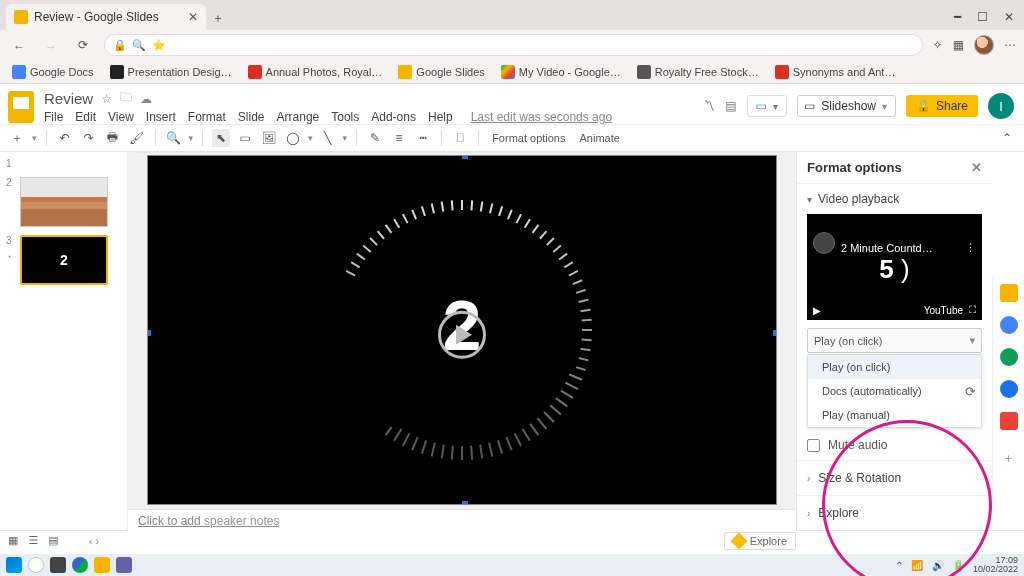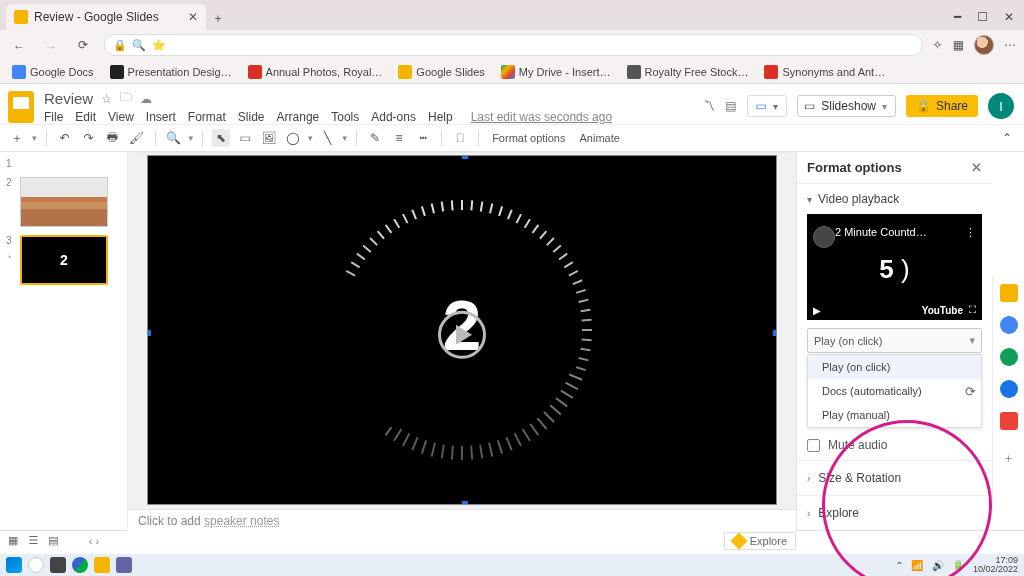"My Drive - Insert…" span { text: Drive - Insert -> Video - Google }
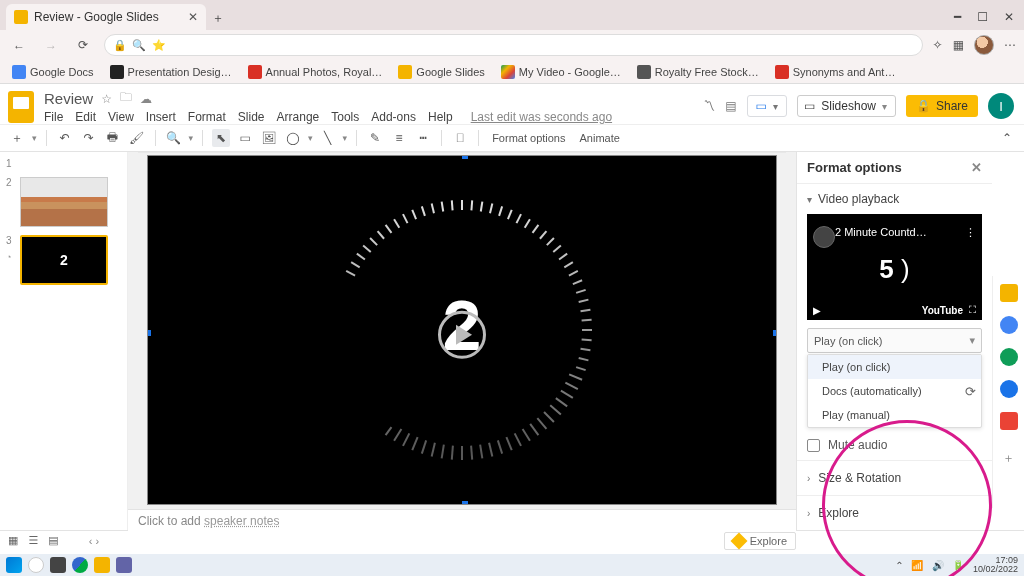"2 Minute Countd…" .vt-top { align-items: flex-start -> flex-end; gap: none -> 6px; padding: 12px 6px -> 18px 6px }
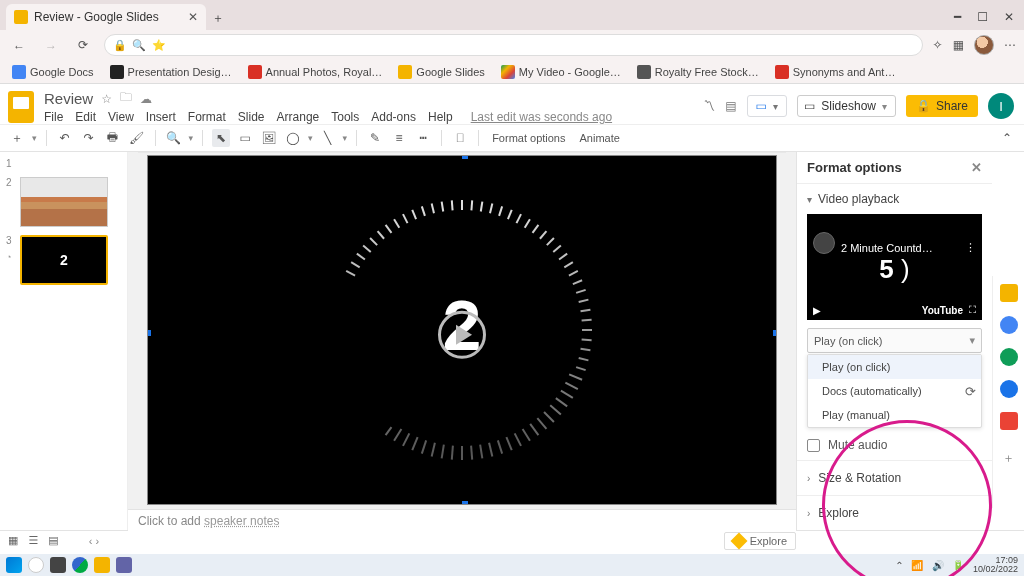"YouTube" span { font-weight: bold -> normal }
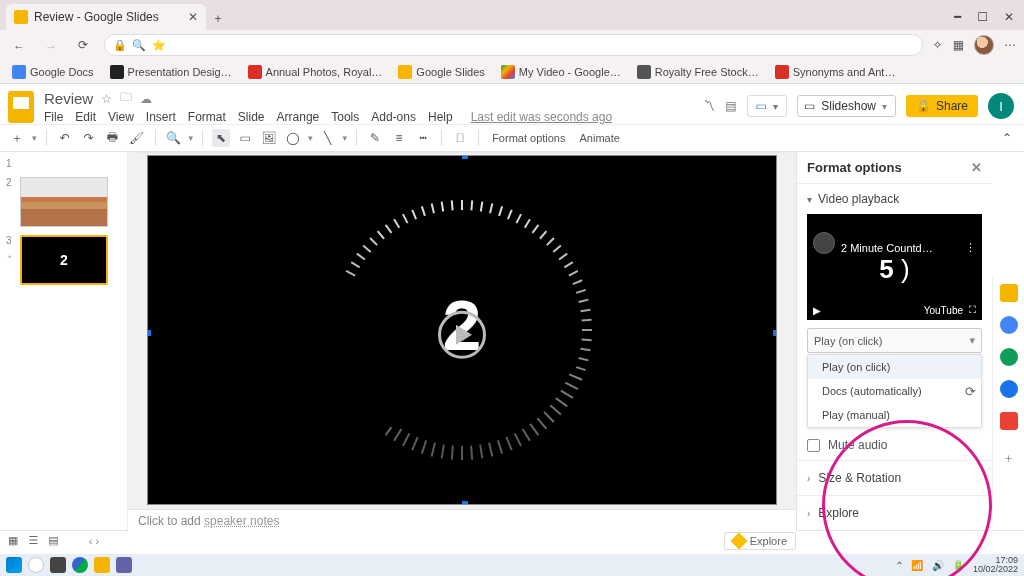"Click to add speaker notes" .speaker-notes { text-decoration: none -> underline }
